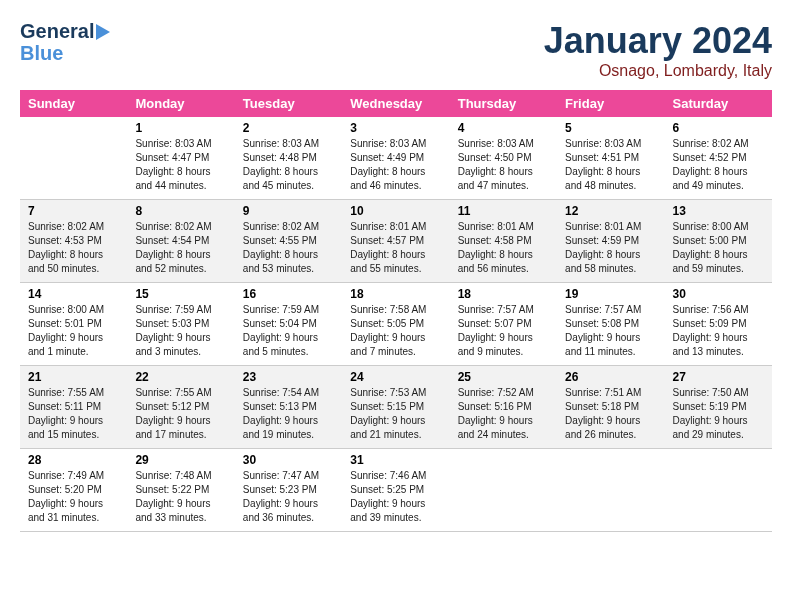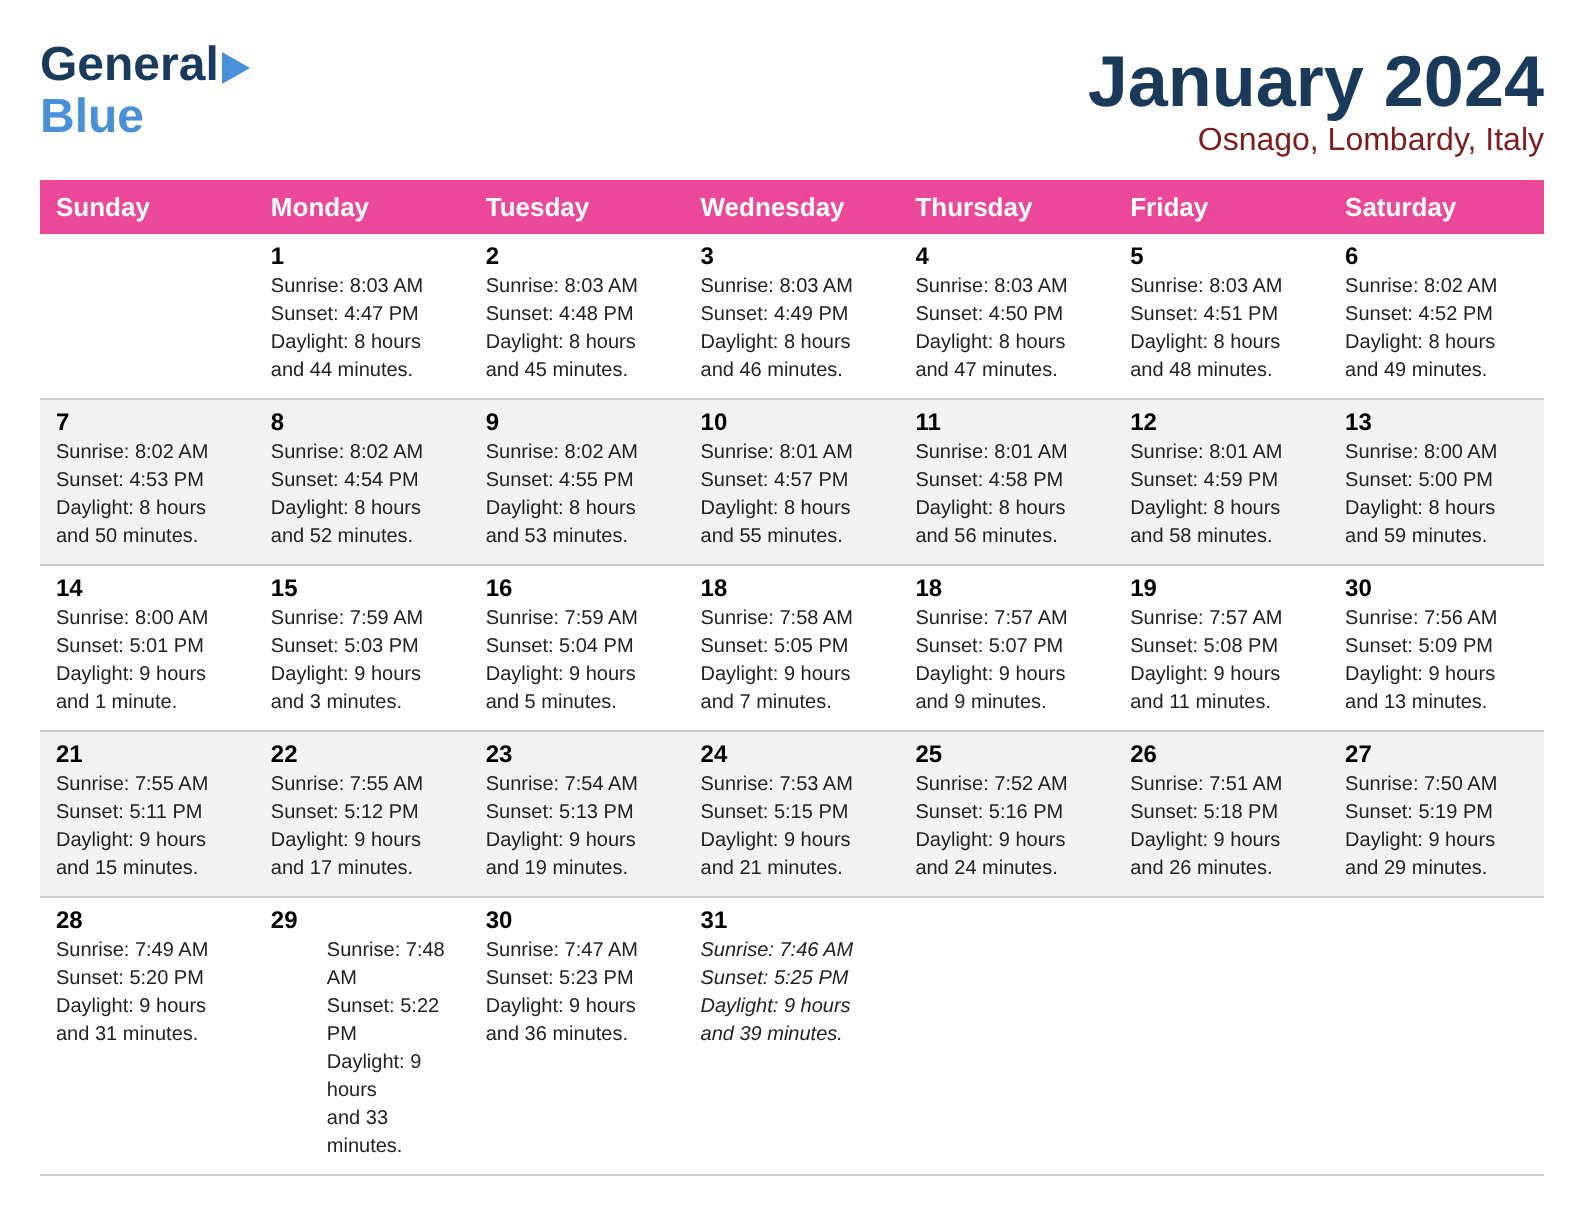"General" .logo-text { font-size: 24px -> 20px }
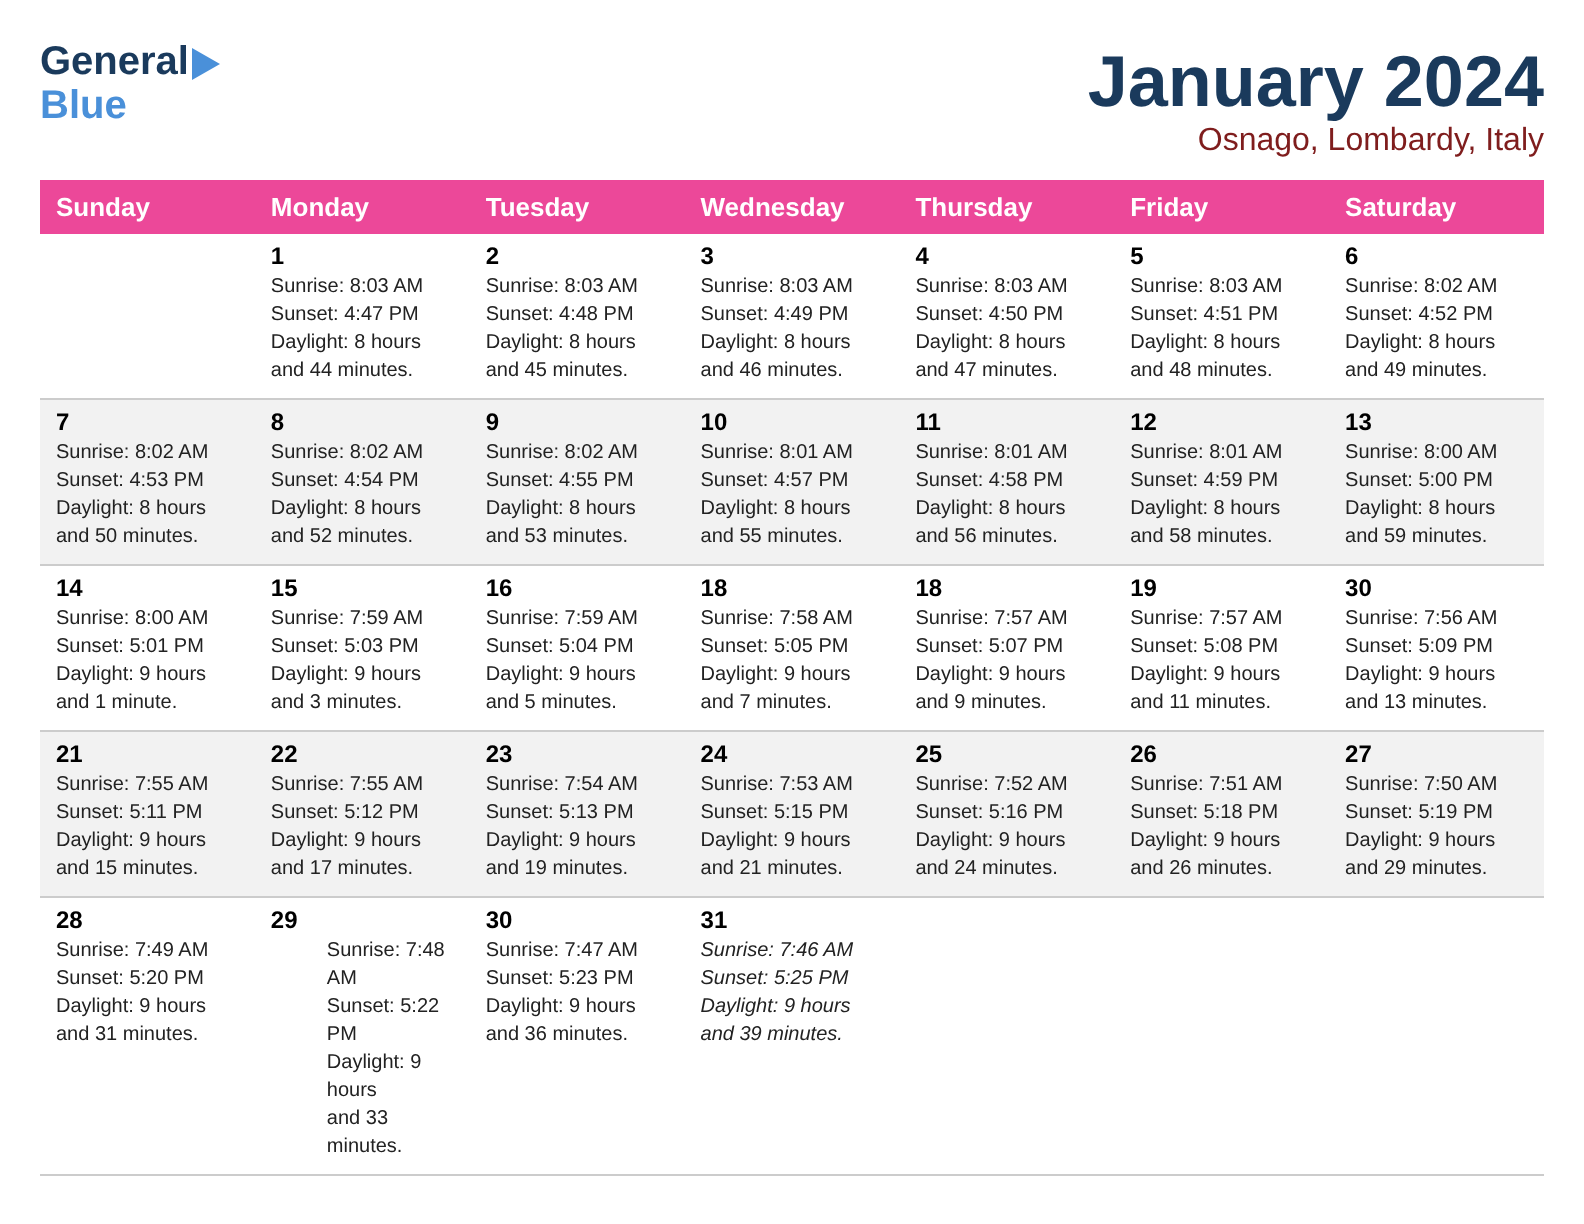"Sunrise: 7:48 AM" div.day-info { margin-left: 28px -> none }
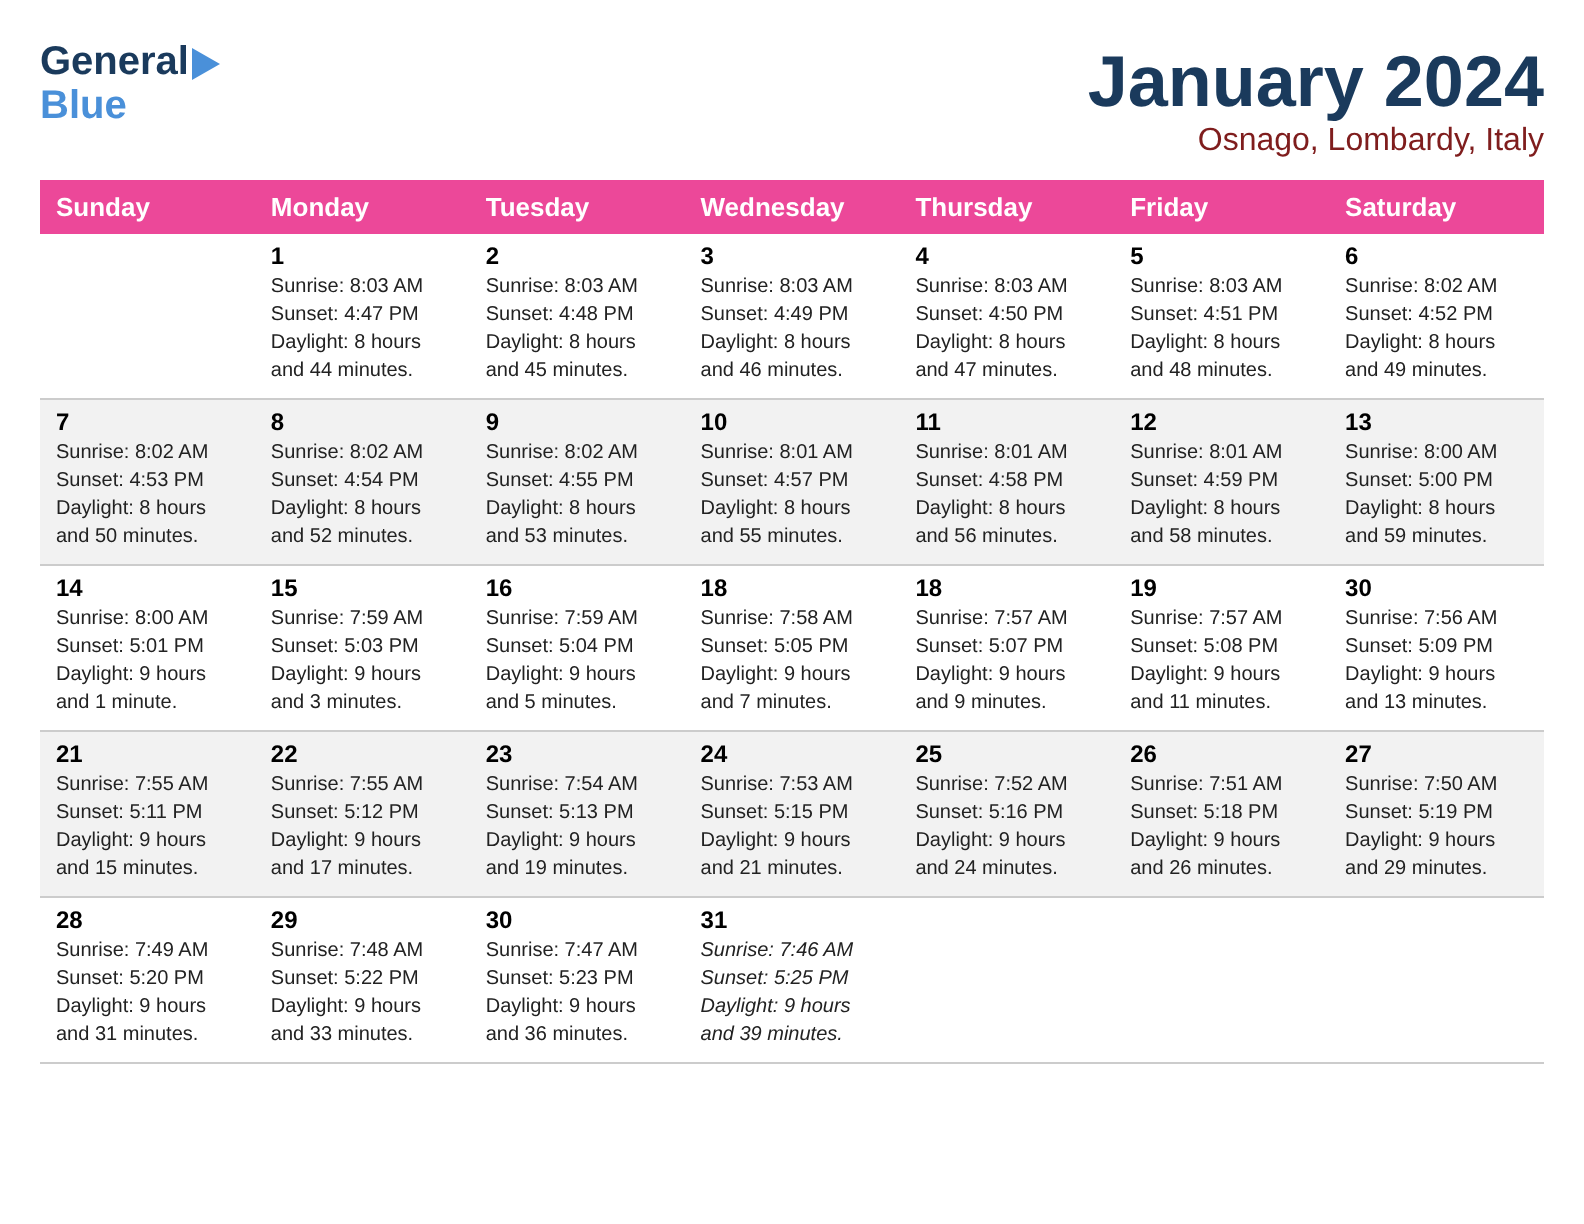"Sunrise: 7:46 AM" div.day-info { font-style: italic -> none }
